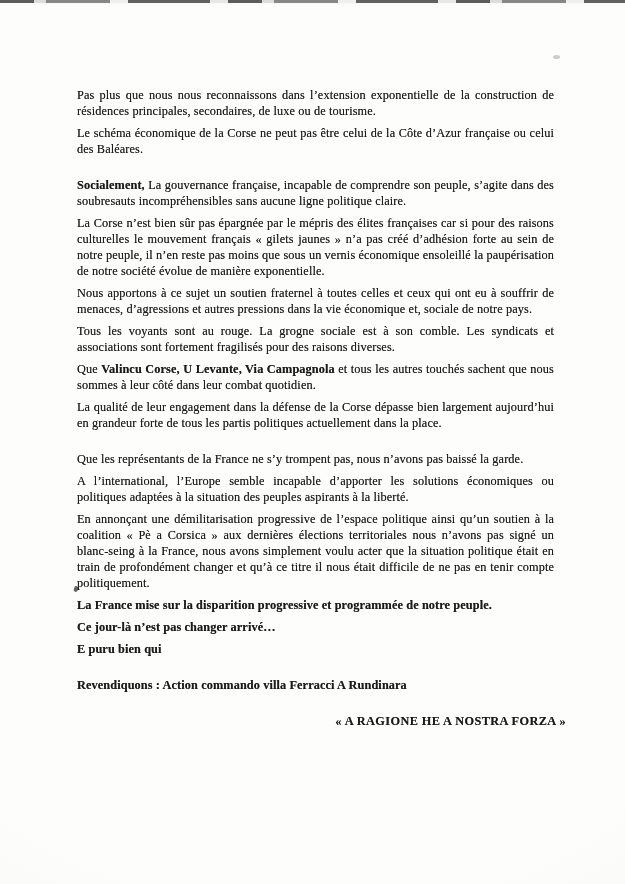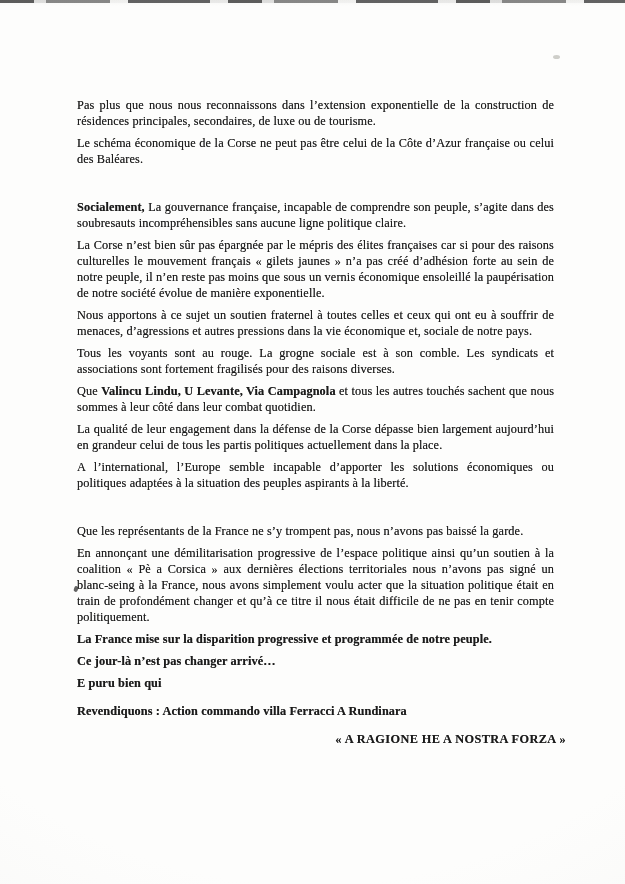"Pas plus que nous nous" .content { top: 17px -> 7px }
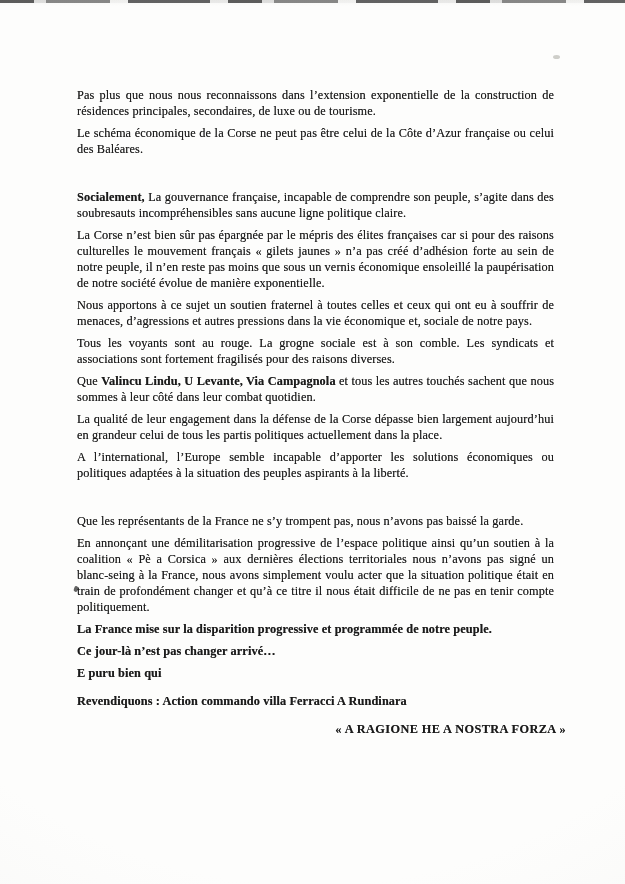"Socialement, La gouvernance française," p.gap-lg { margin-top: 32px -> 20px }
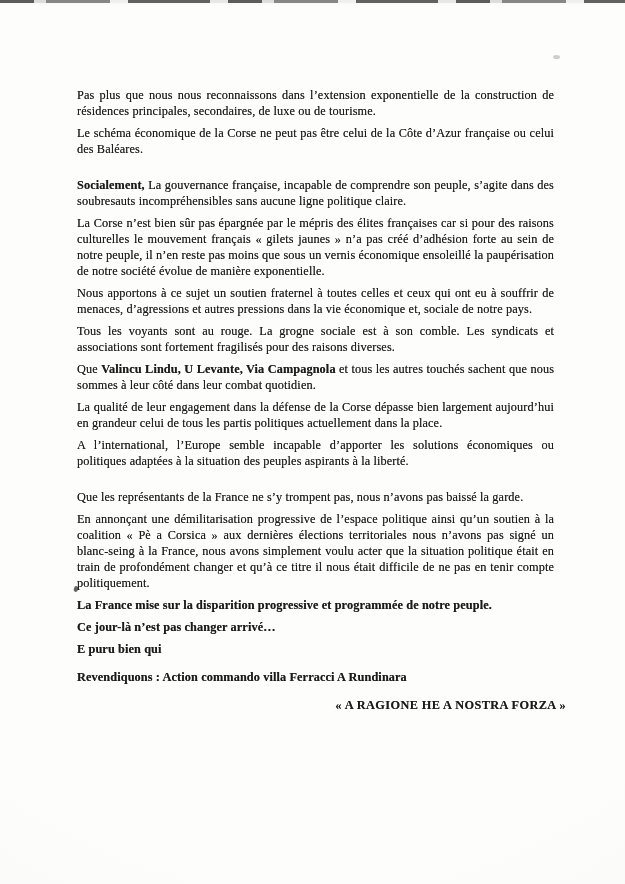"Valincu Lindu, U Levante, Via" span.b { text: Lindu -> Corse }
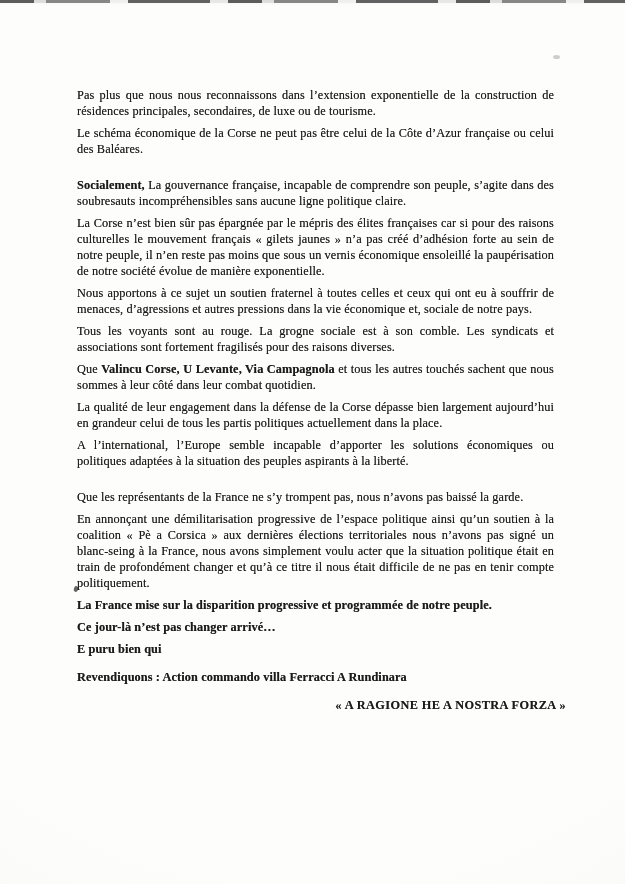"La qualité de leur engagement" span { text: celui -> forte }
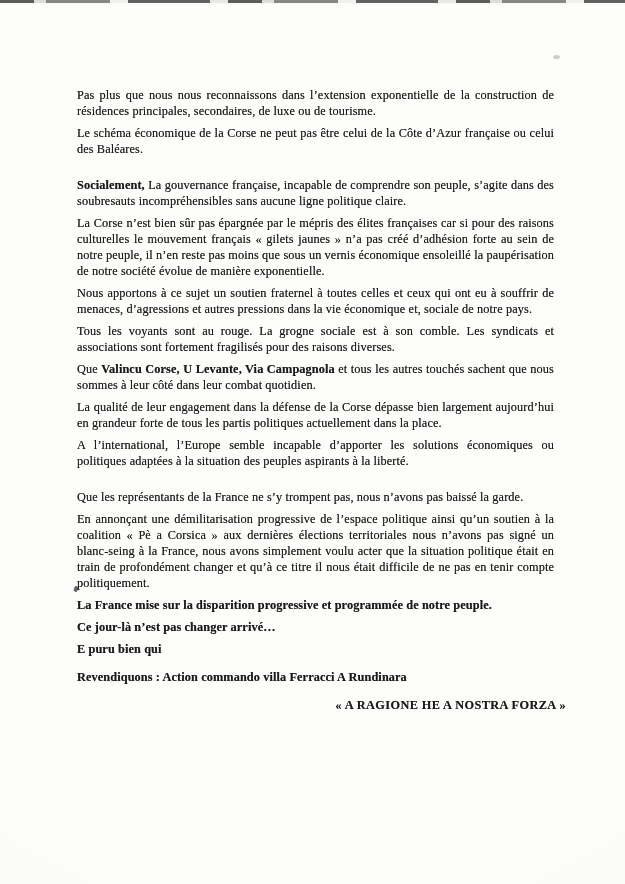"A l’international, l’Europe semble" p.para { order: before "Que les représentants de la" -> after "Que les représentants de la" }
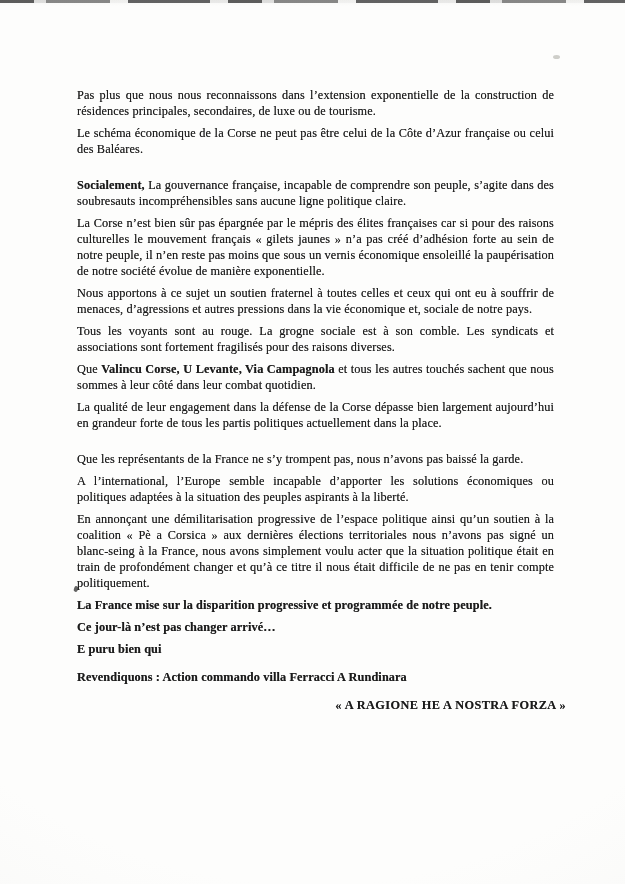"Revendiquons : Action commando villa" p.gap-xl { margin-top: 12px -> 20px }
